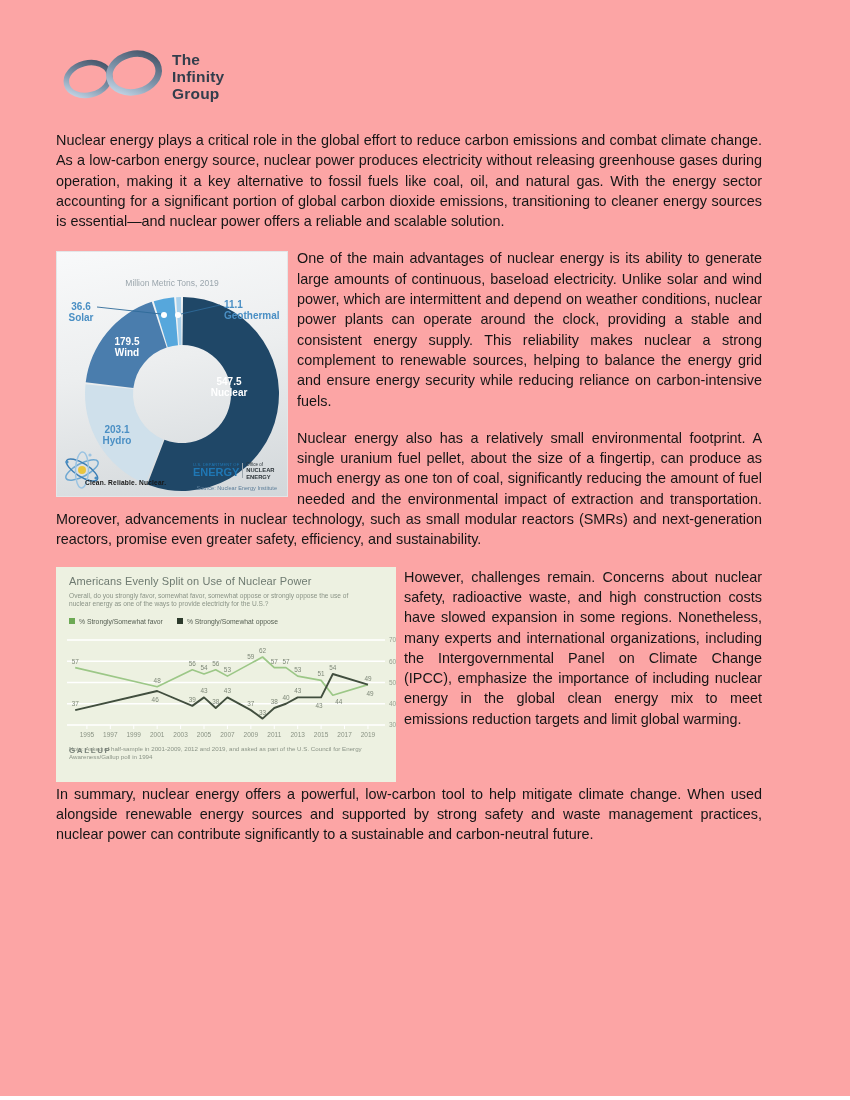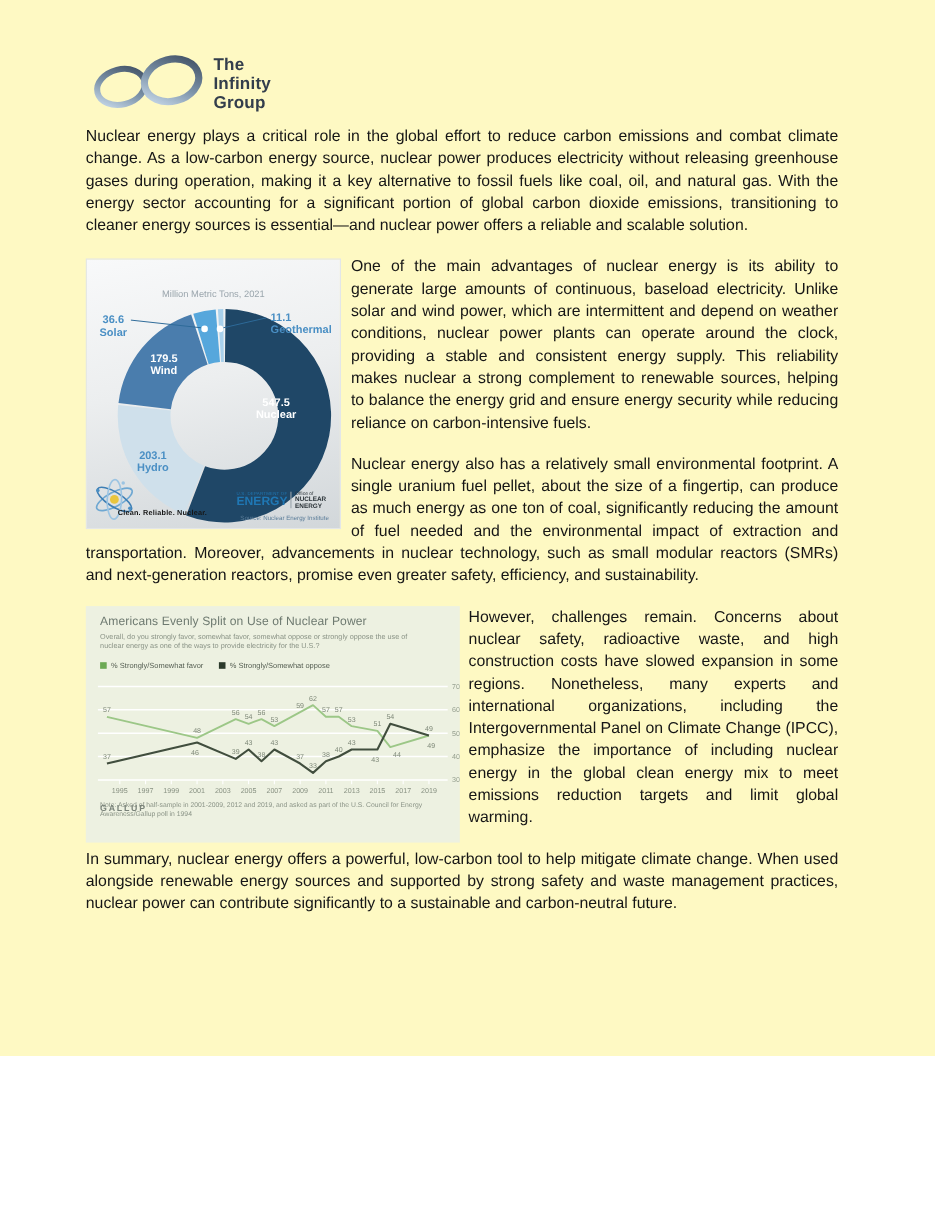"The" .page { background: #fef9c3 -> #fca5a5; height: 960px -> 1096px; padding: 38px 88px 0 78px -> 38px 88px 0 56px }
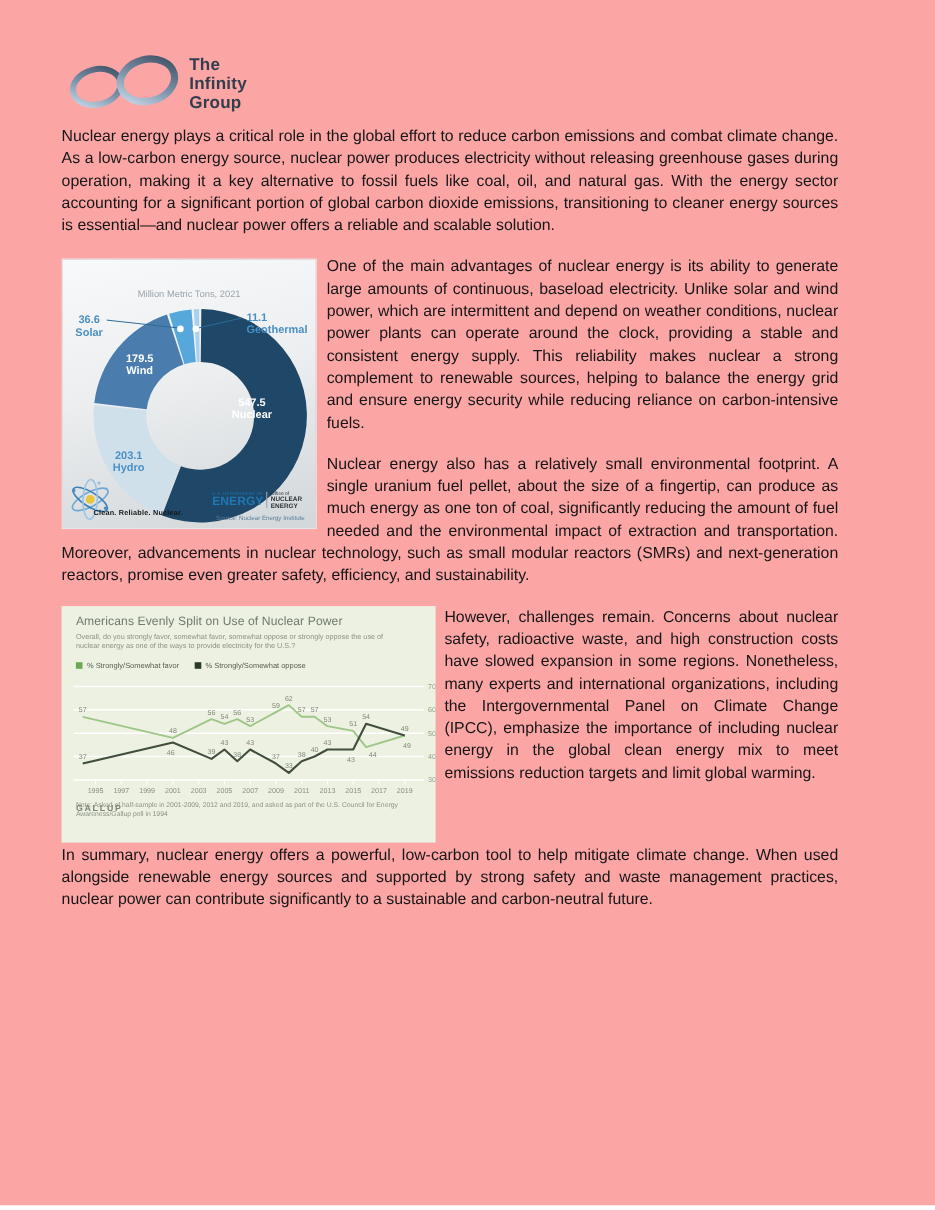"Nuclear energy plays a critical" p.body-par { margin-top: 0 -> 16px }
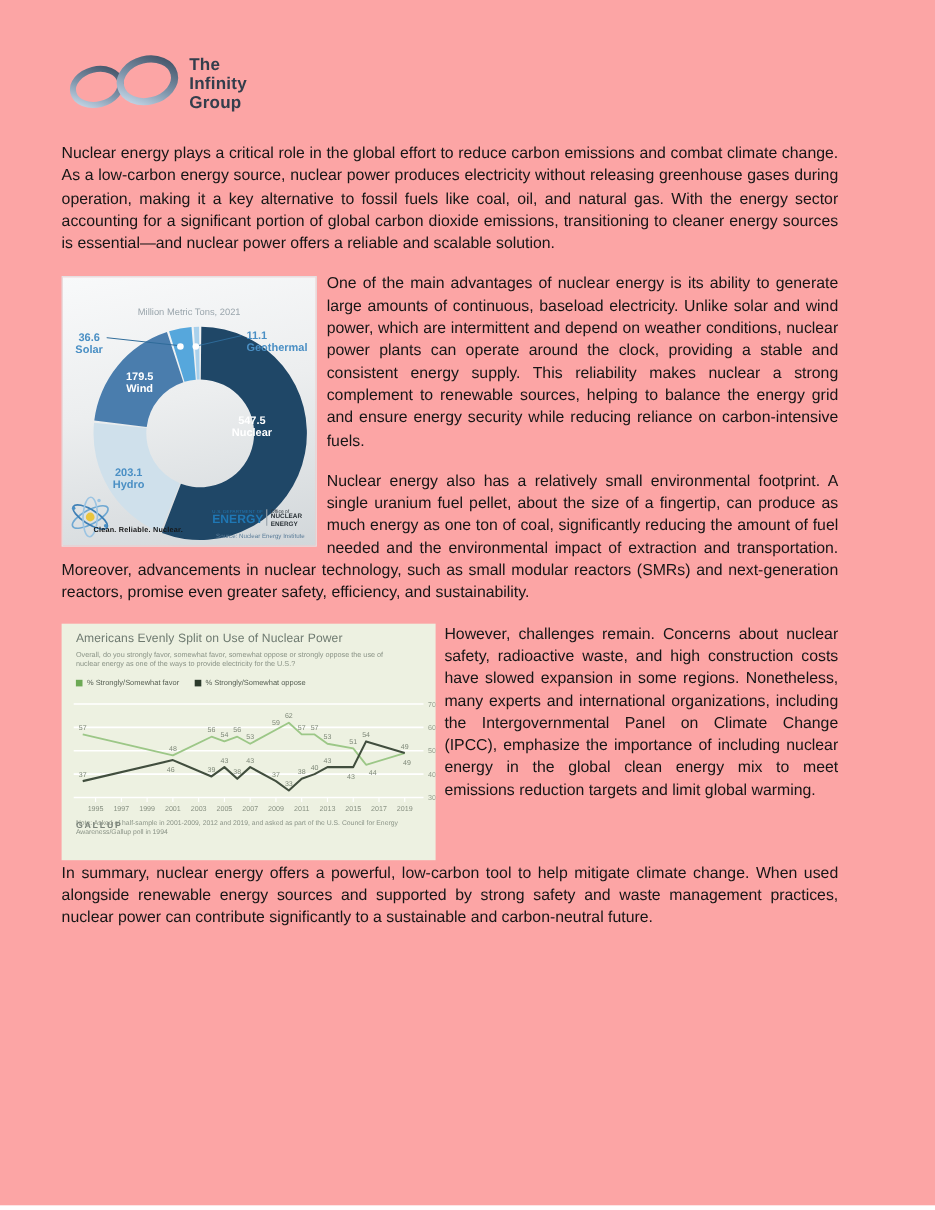"Million Metric Tons, 2021" div.donut-subtitle { text: 2021 -> 2019 }
